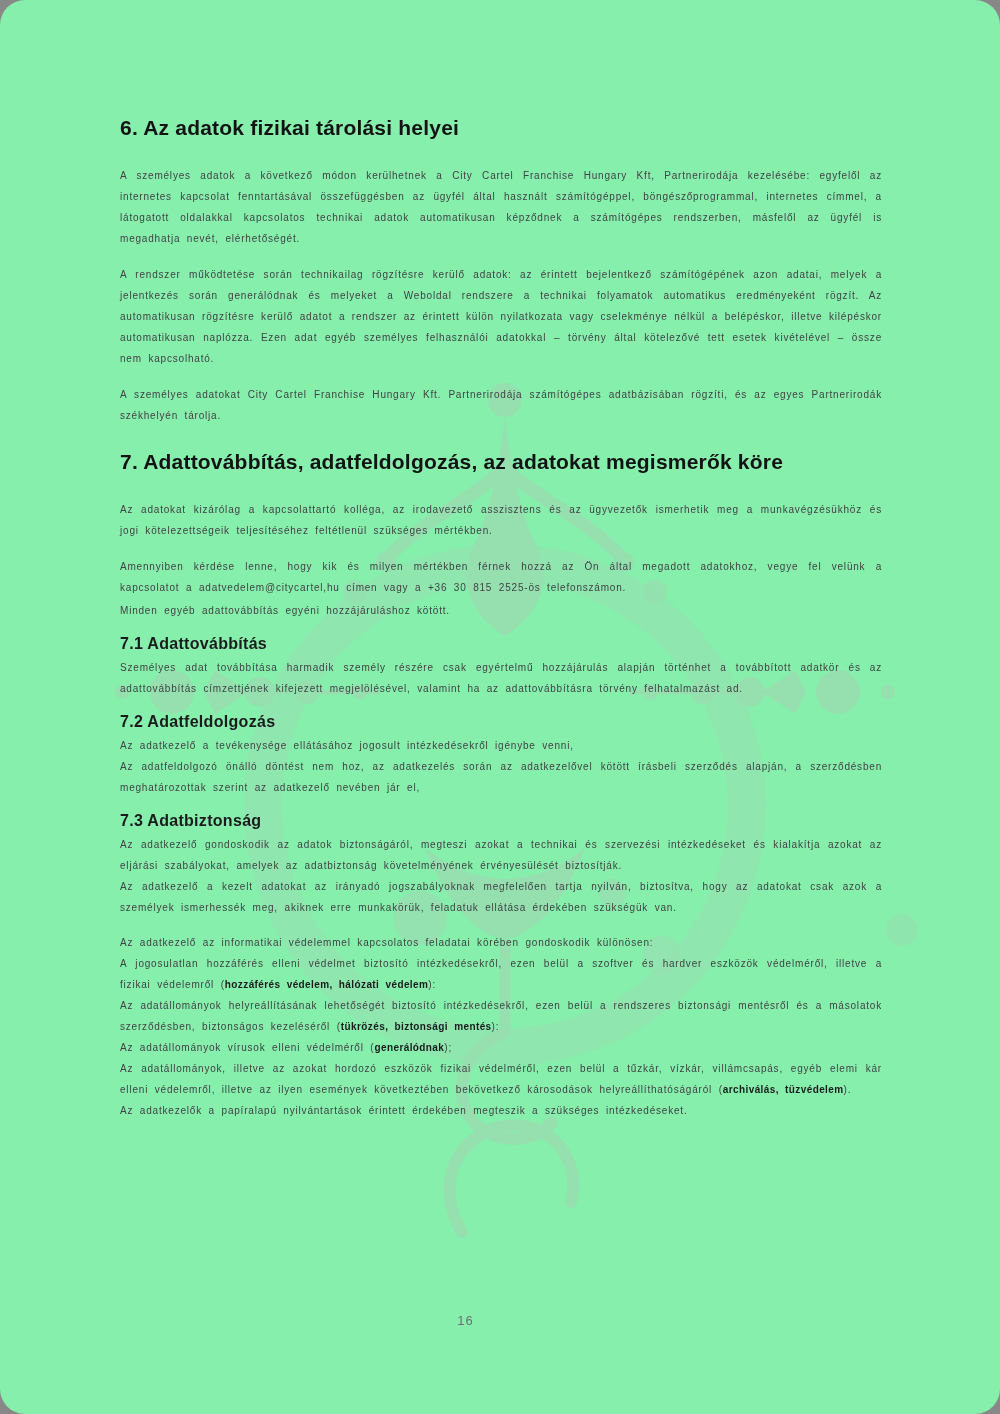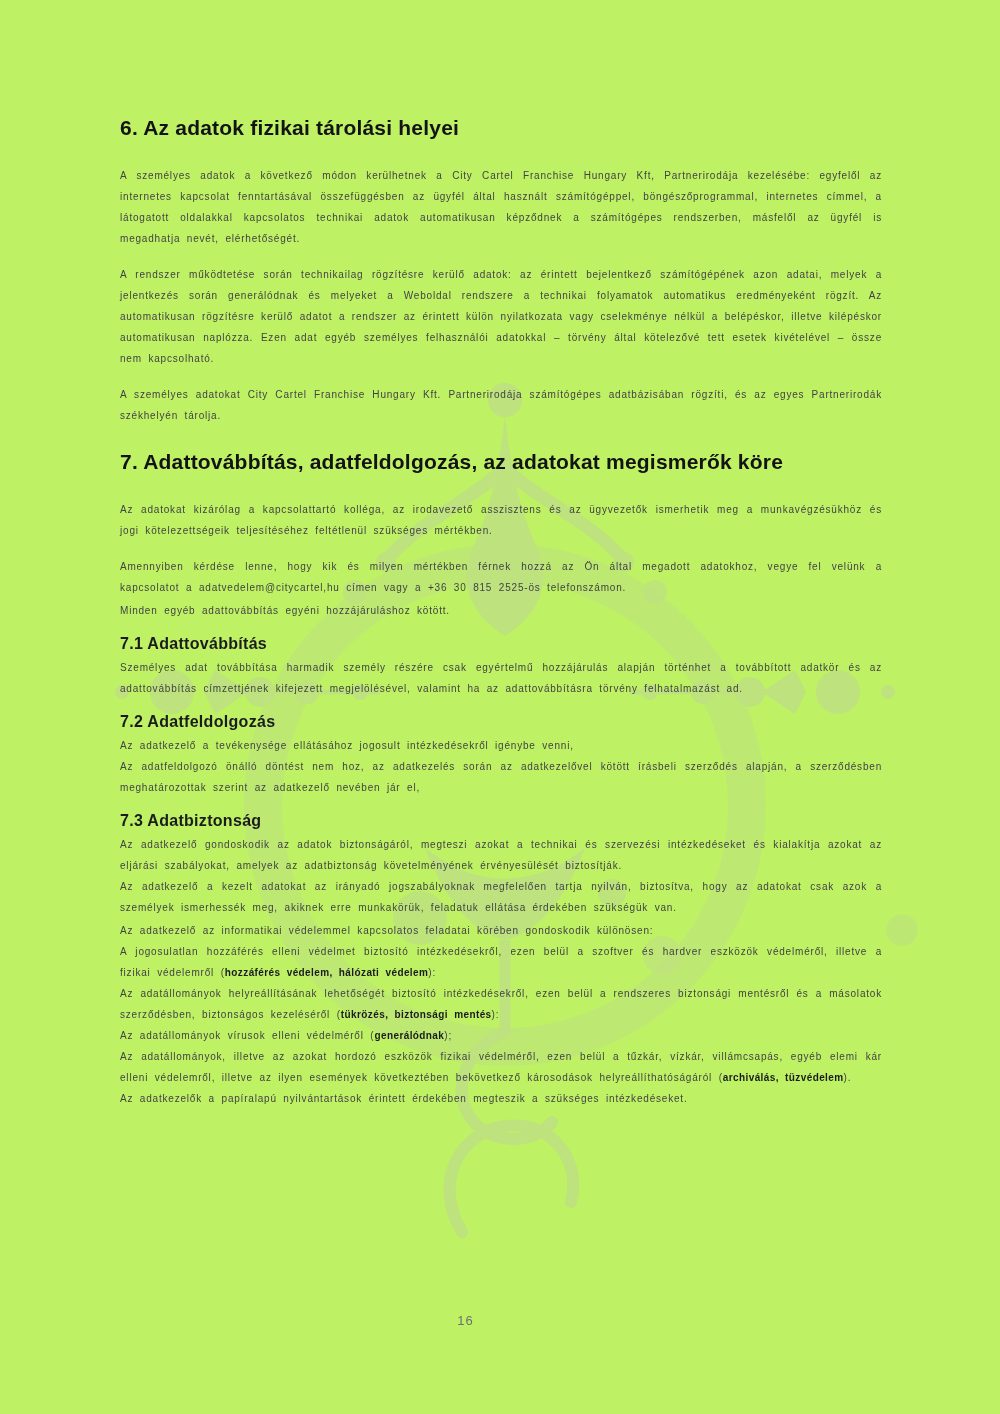"6. Az adatok fizikai tárolási" .page { background: #bef264 -> #86efac; border-radius: none -> 25px }
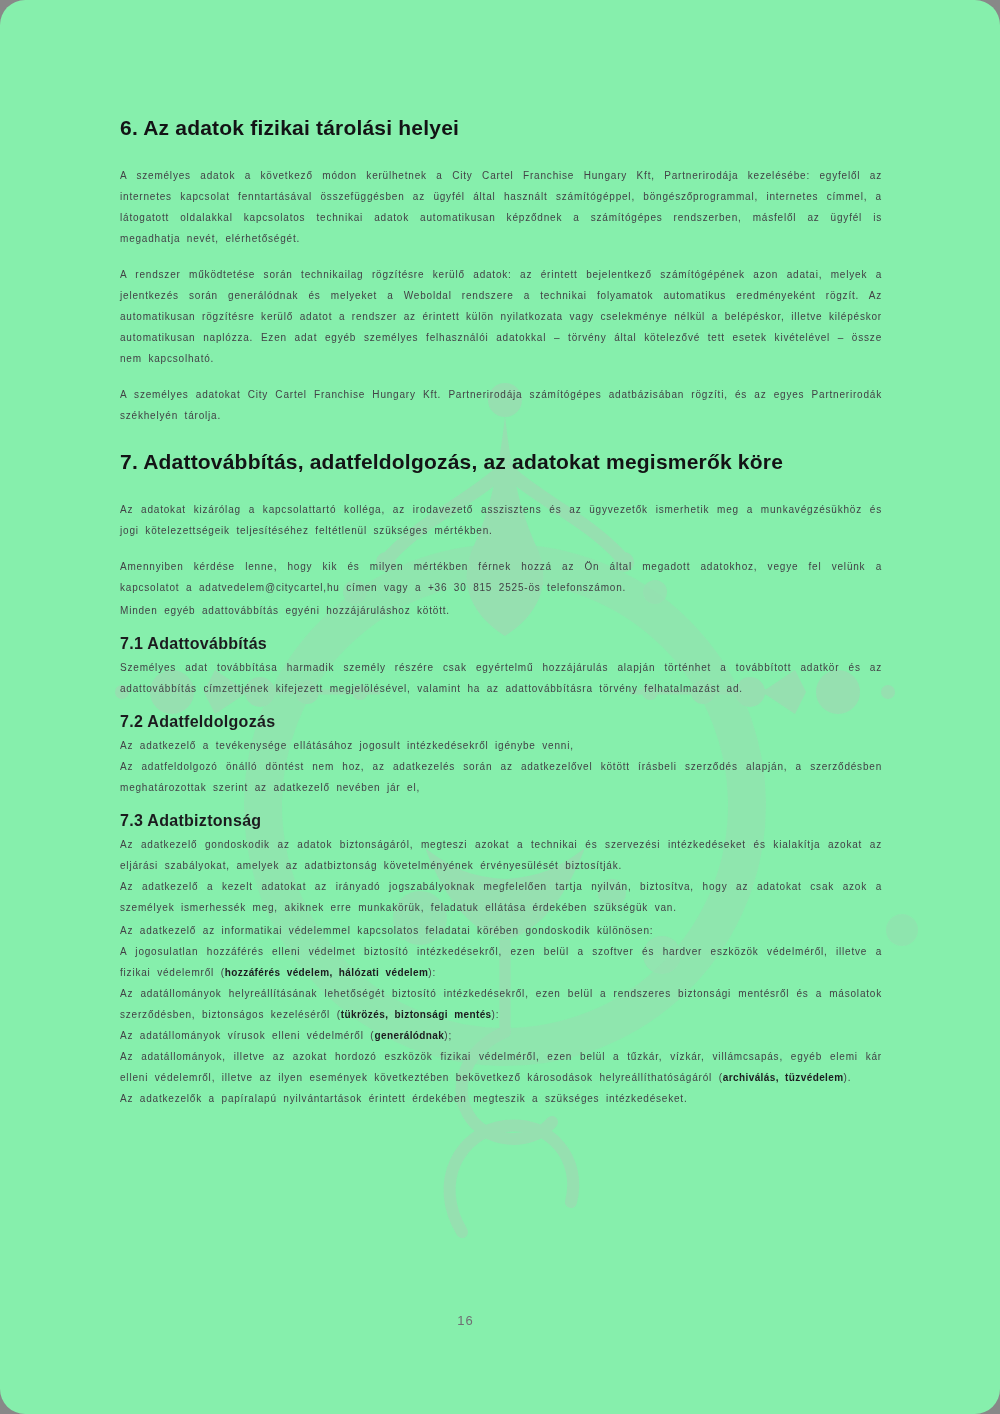"Az adatkezelő a kezelt adatokat" p.mb14 { margin-bottom: 2px -> 14px }
